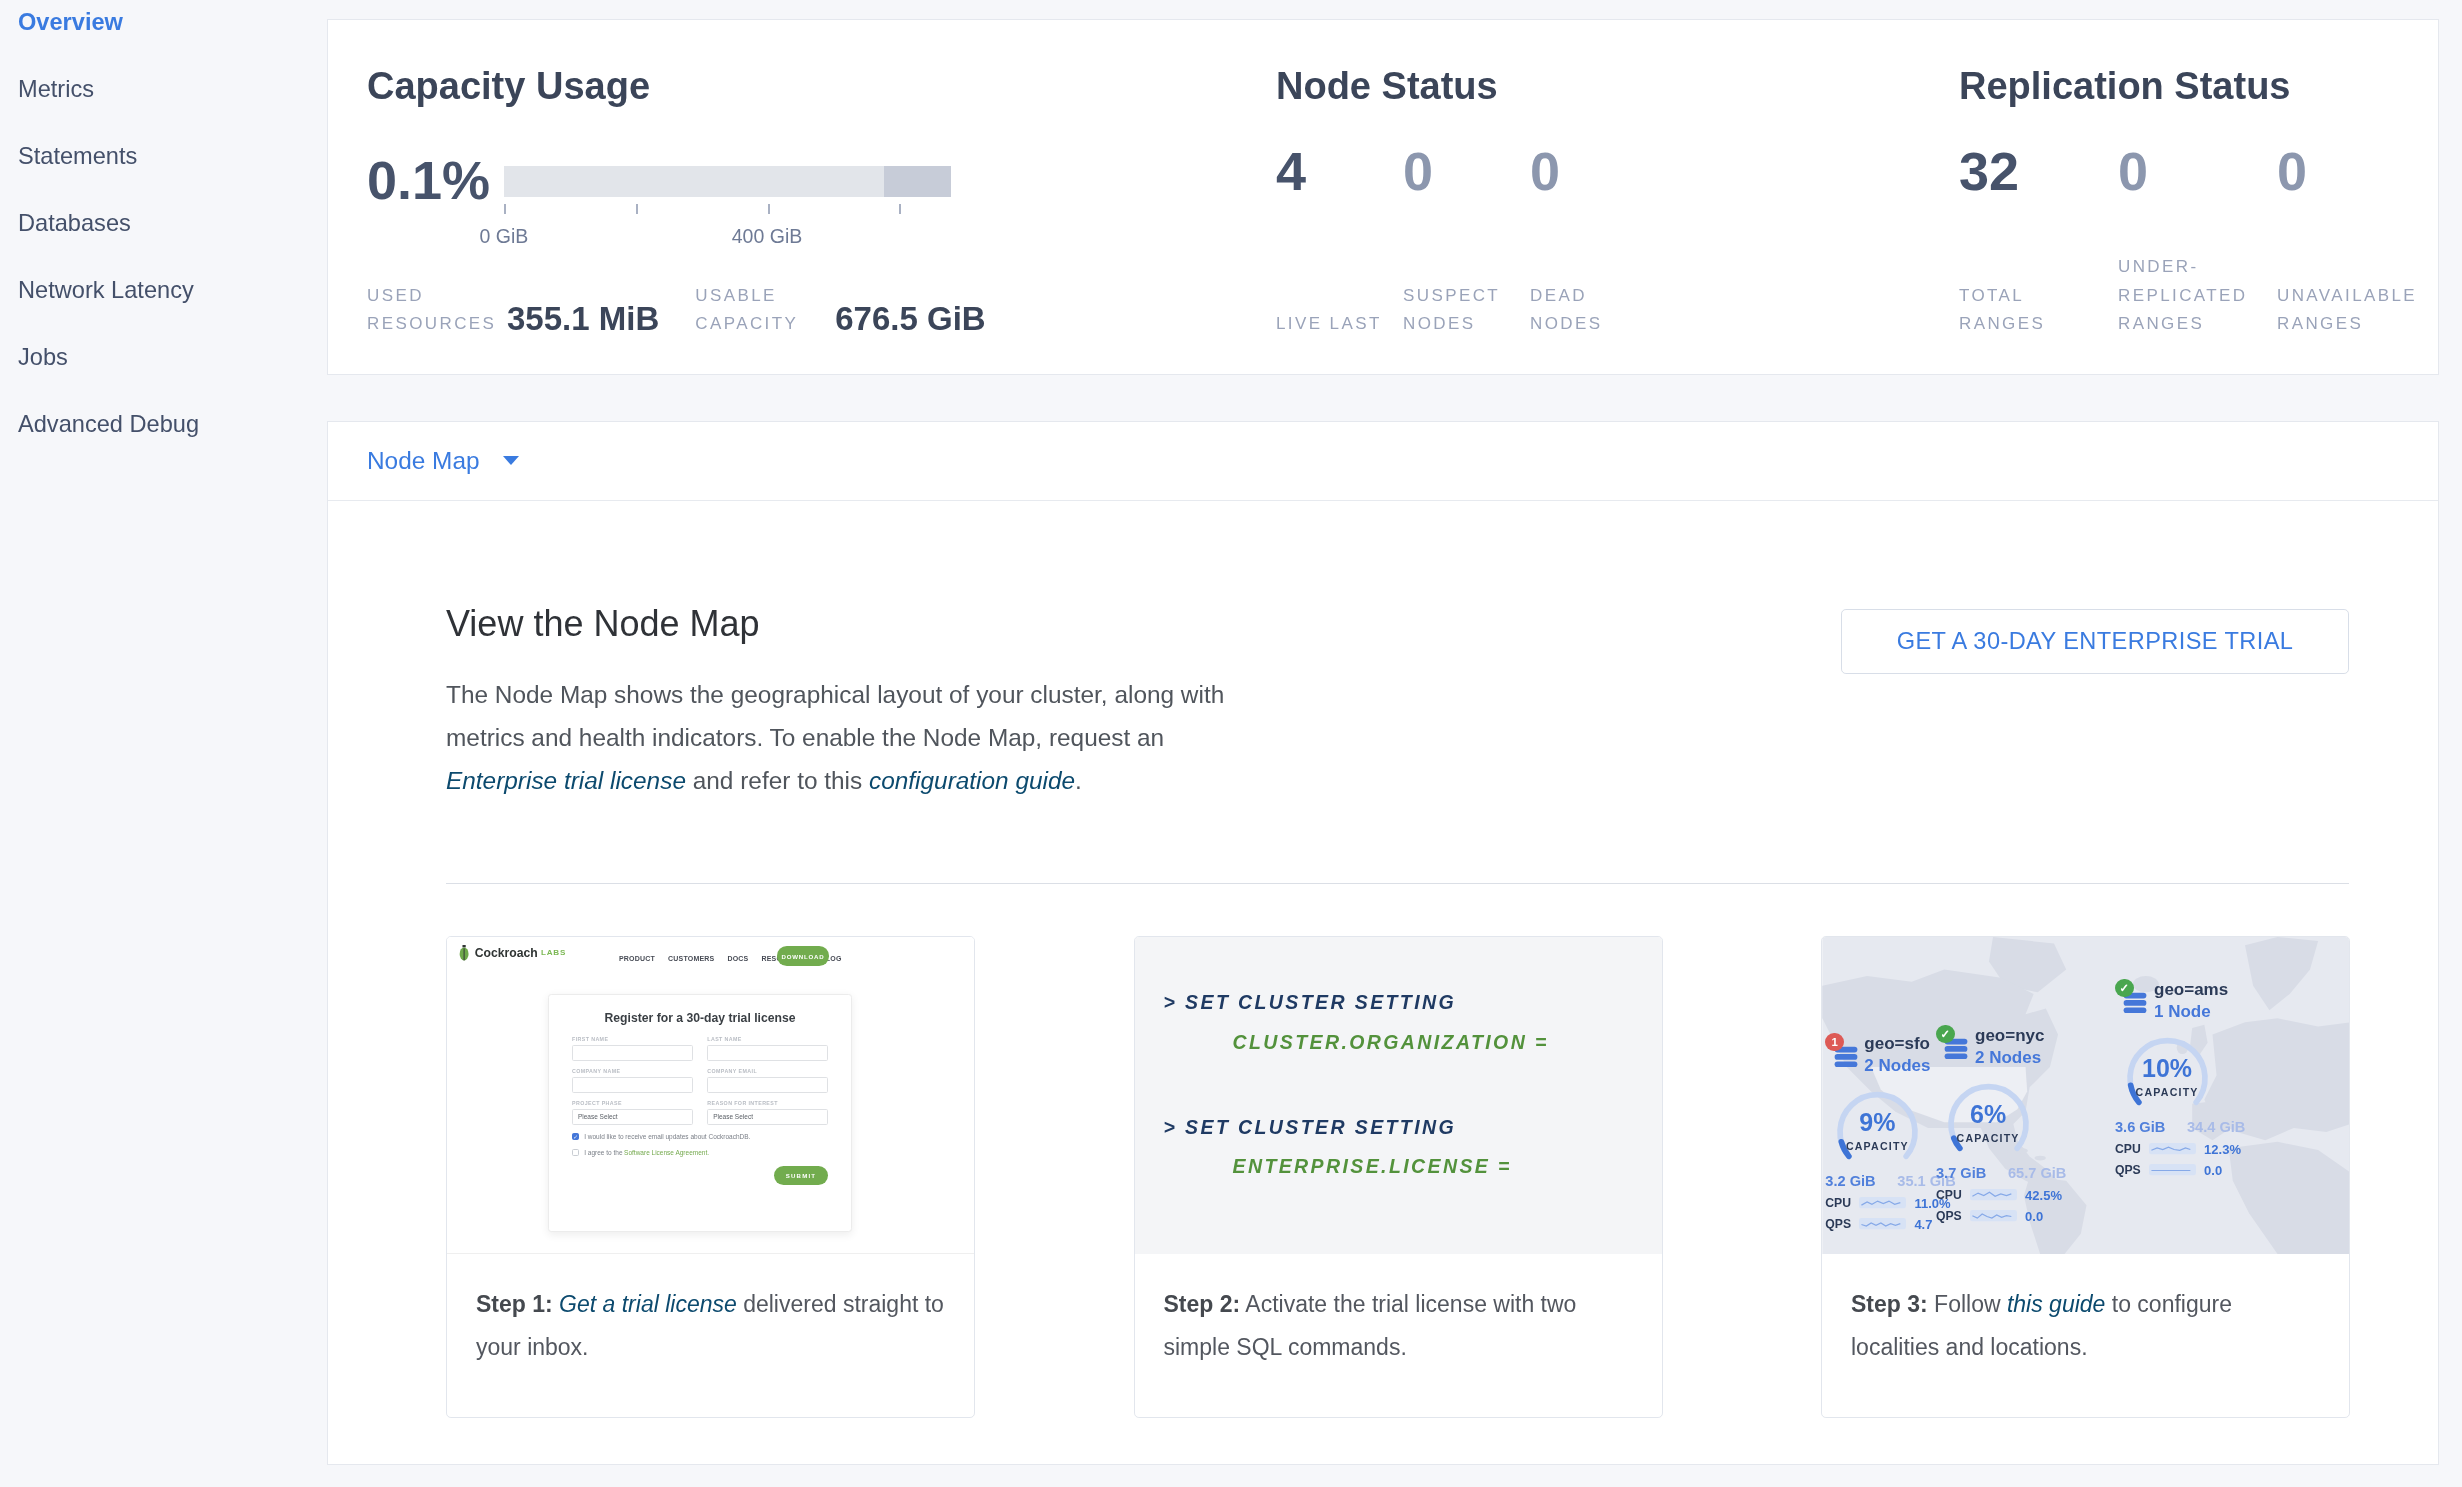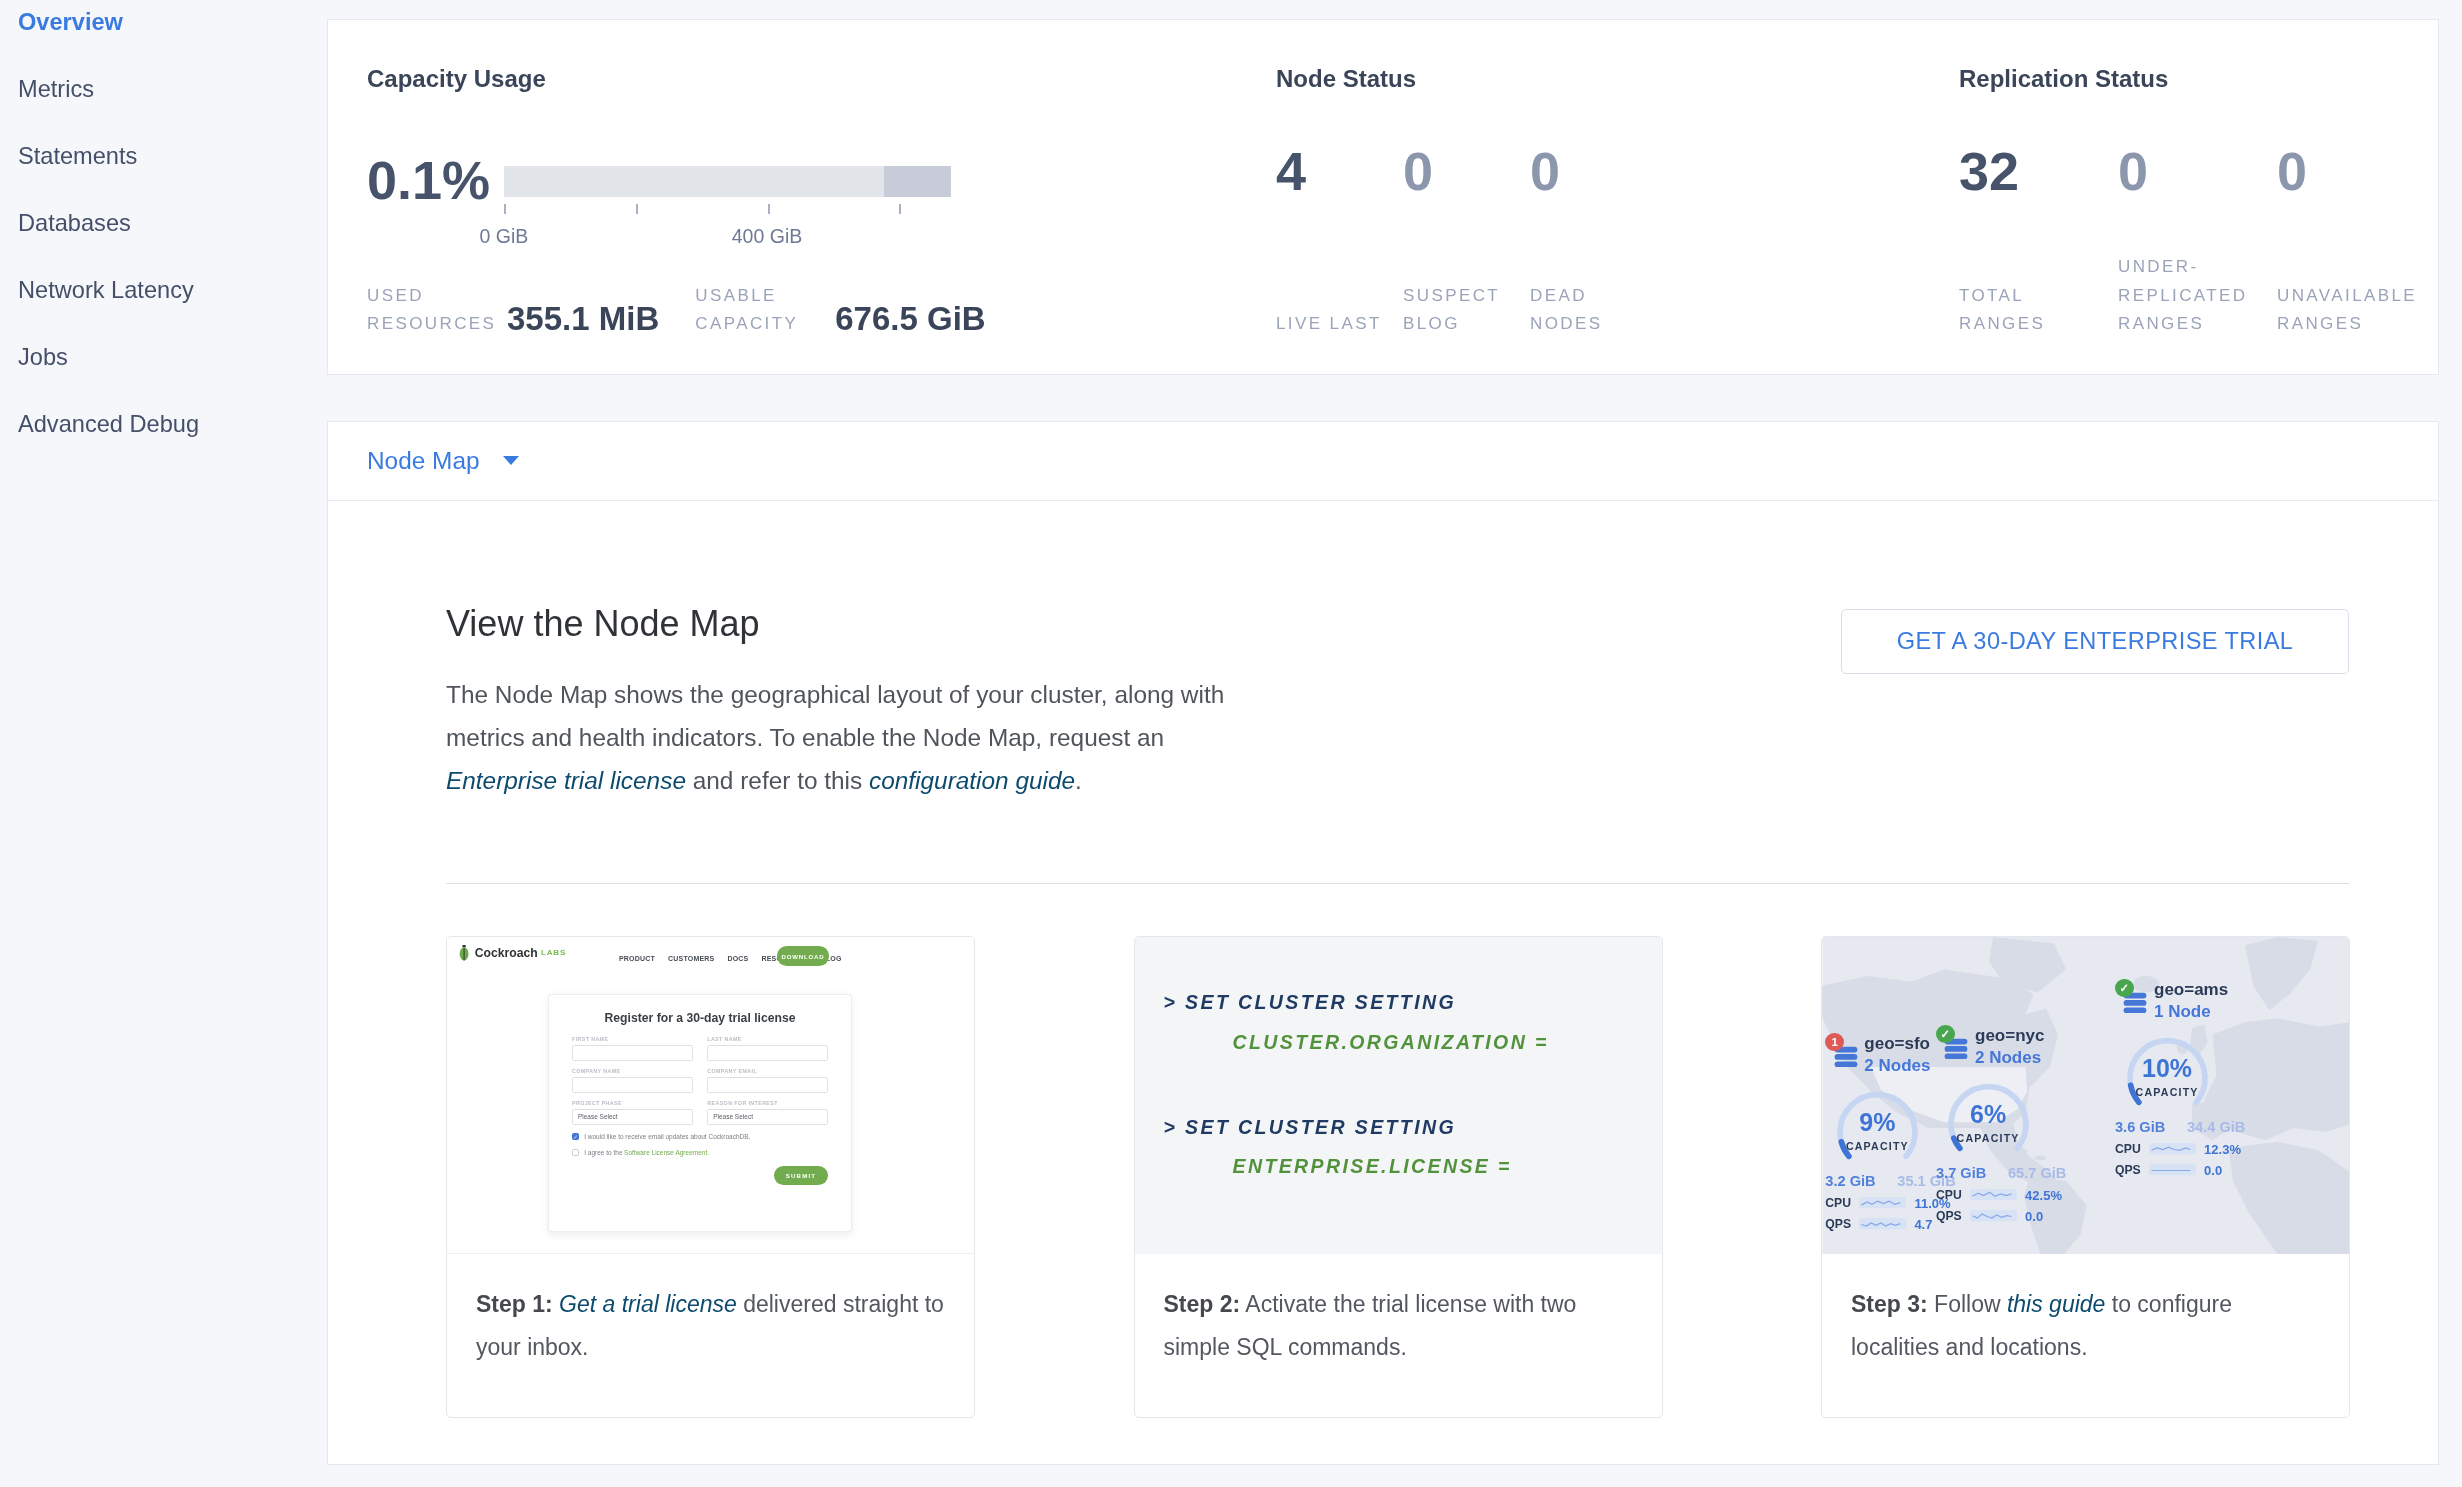"Capacity Usage" .sec-title { font-size: 24px -> 38px }
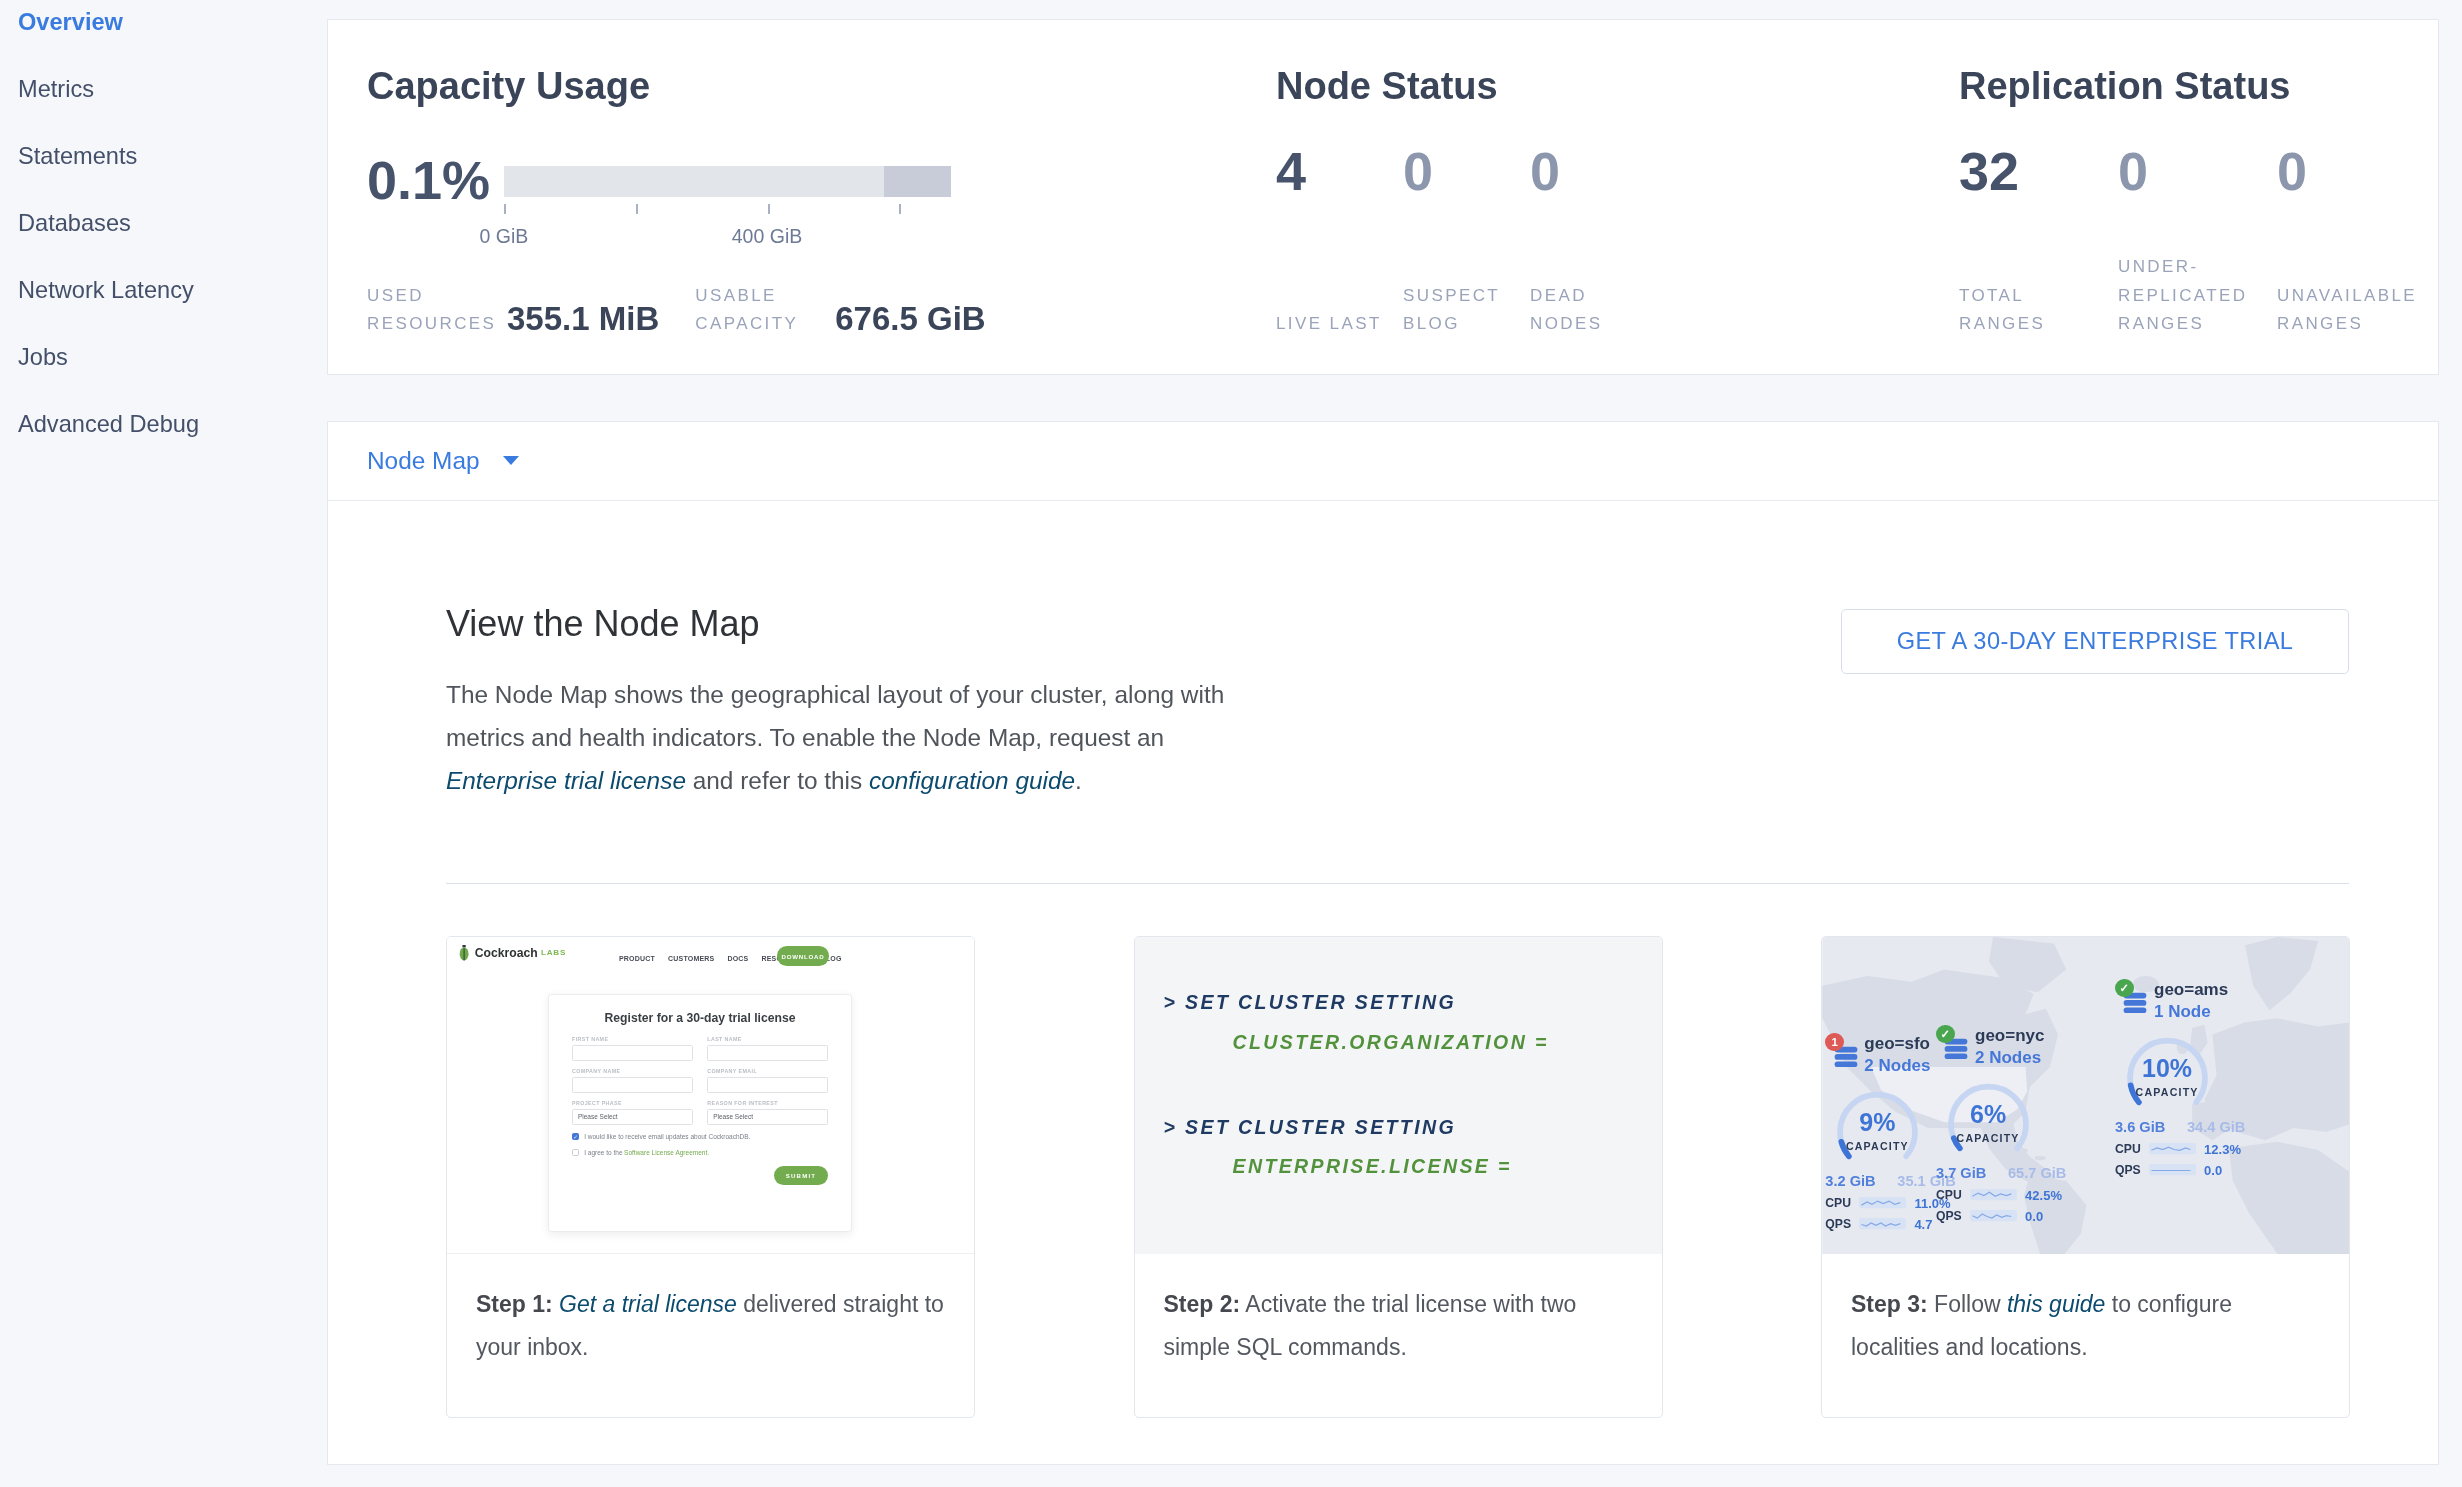"SUSPECT BLOG" div.microlabel { text: BLOG -> NODES }
